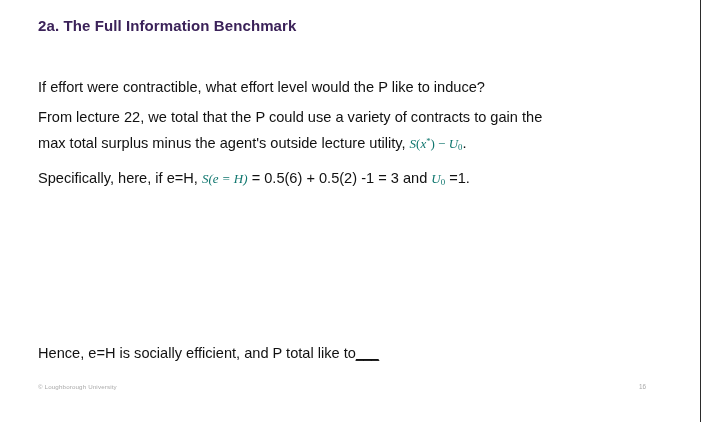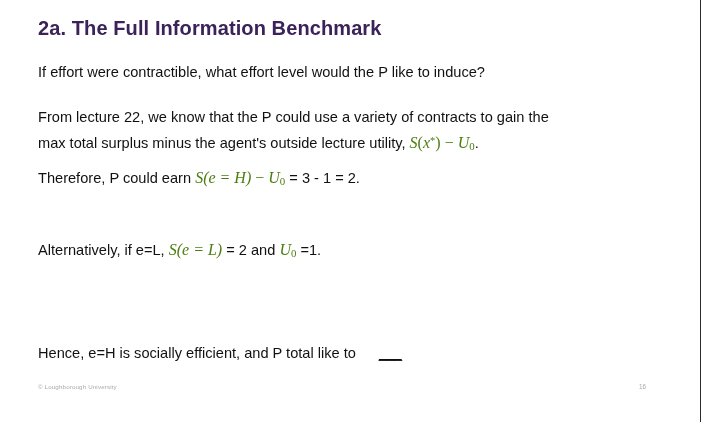"2a. The Full Information Benchmark" .slide-title { font-size: 20px -> 15px }
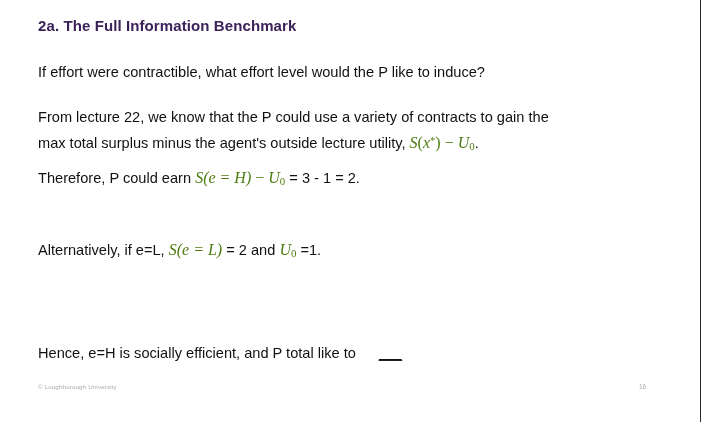"If effort were contractible, what" #p-question { top: 60px -> 75px }
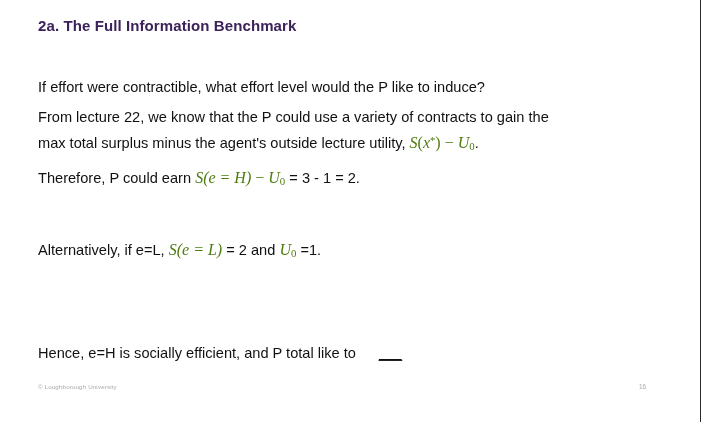"From lecture 22, we know" div.line { text: know -> total }
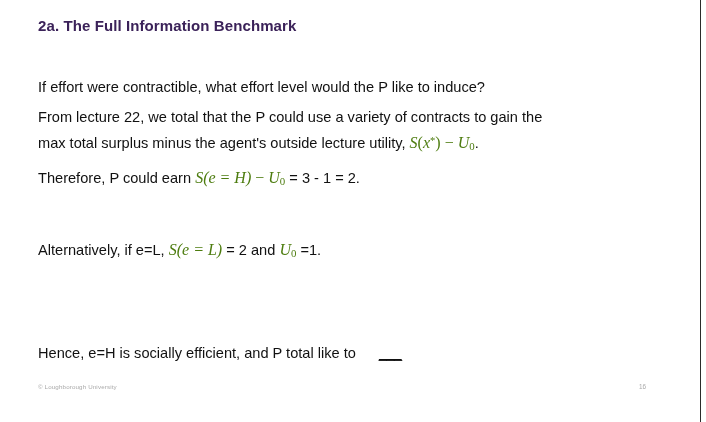"S(x*) − U0" .m { color: #4d7c0f -> #0f766e; font-size: 16px -> 13px }
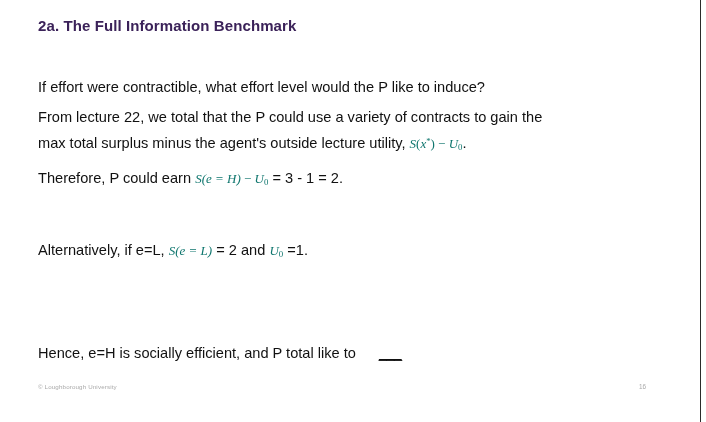"Specifically, here, if e=H, S(e" div.line { html: none -> <div><span>Specifically, here, if e=H, </span><span>S(e = H)</span><span> = 0.5(6) + 0.5(2) -1 = 3 and </span><span><span>U</span><sub>0</sub></span><span> =1.</span></div> }
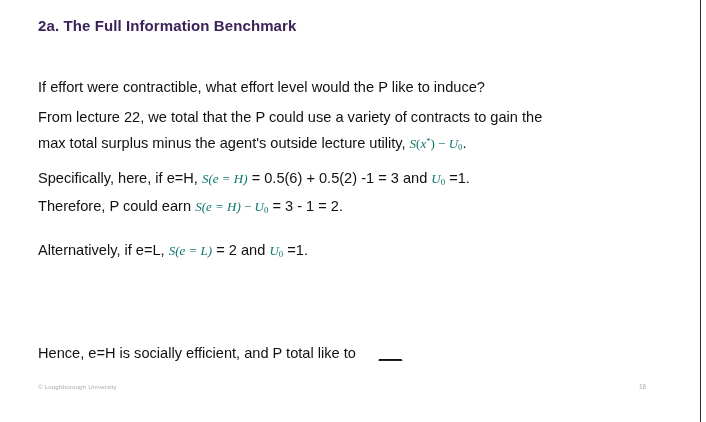"Therefore, P could earn S(e" div.line { html: <div><span>Therefore, P could earn </span><span><span>S(e = H)</span><span> − </span><span>U</span><sub>0</sub></span><span> = 3 - 1 = 2.</span></div> -> none }
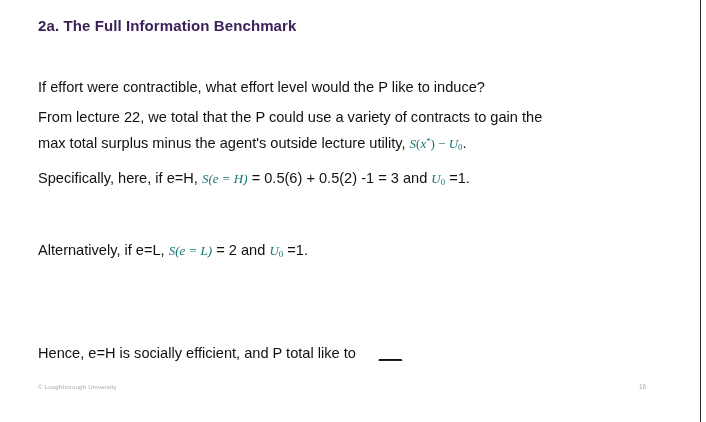"Alternatively, if e=L, S(e =" div.line { html: <div><span>Alternatively, if e=L, </span><span>S(e = L)</span><span> = 2 and </span><span><span>U</span><sub>0</sub></span><span> =1.</span></div> -> none }
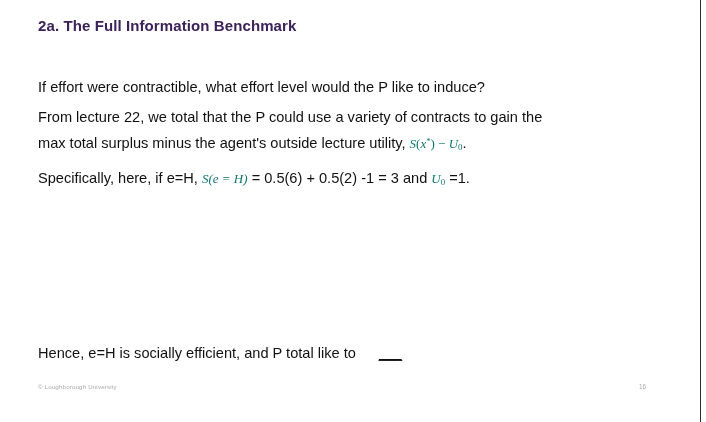"___" .blank { padding-left: 23px -> none }
